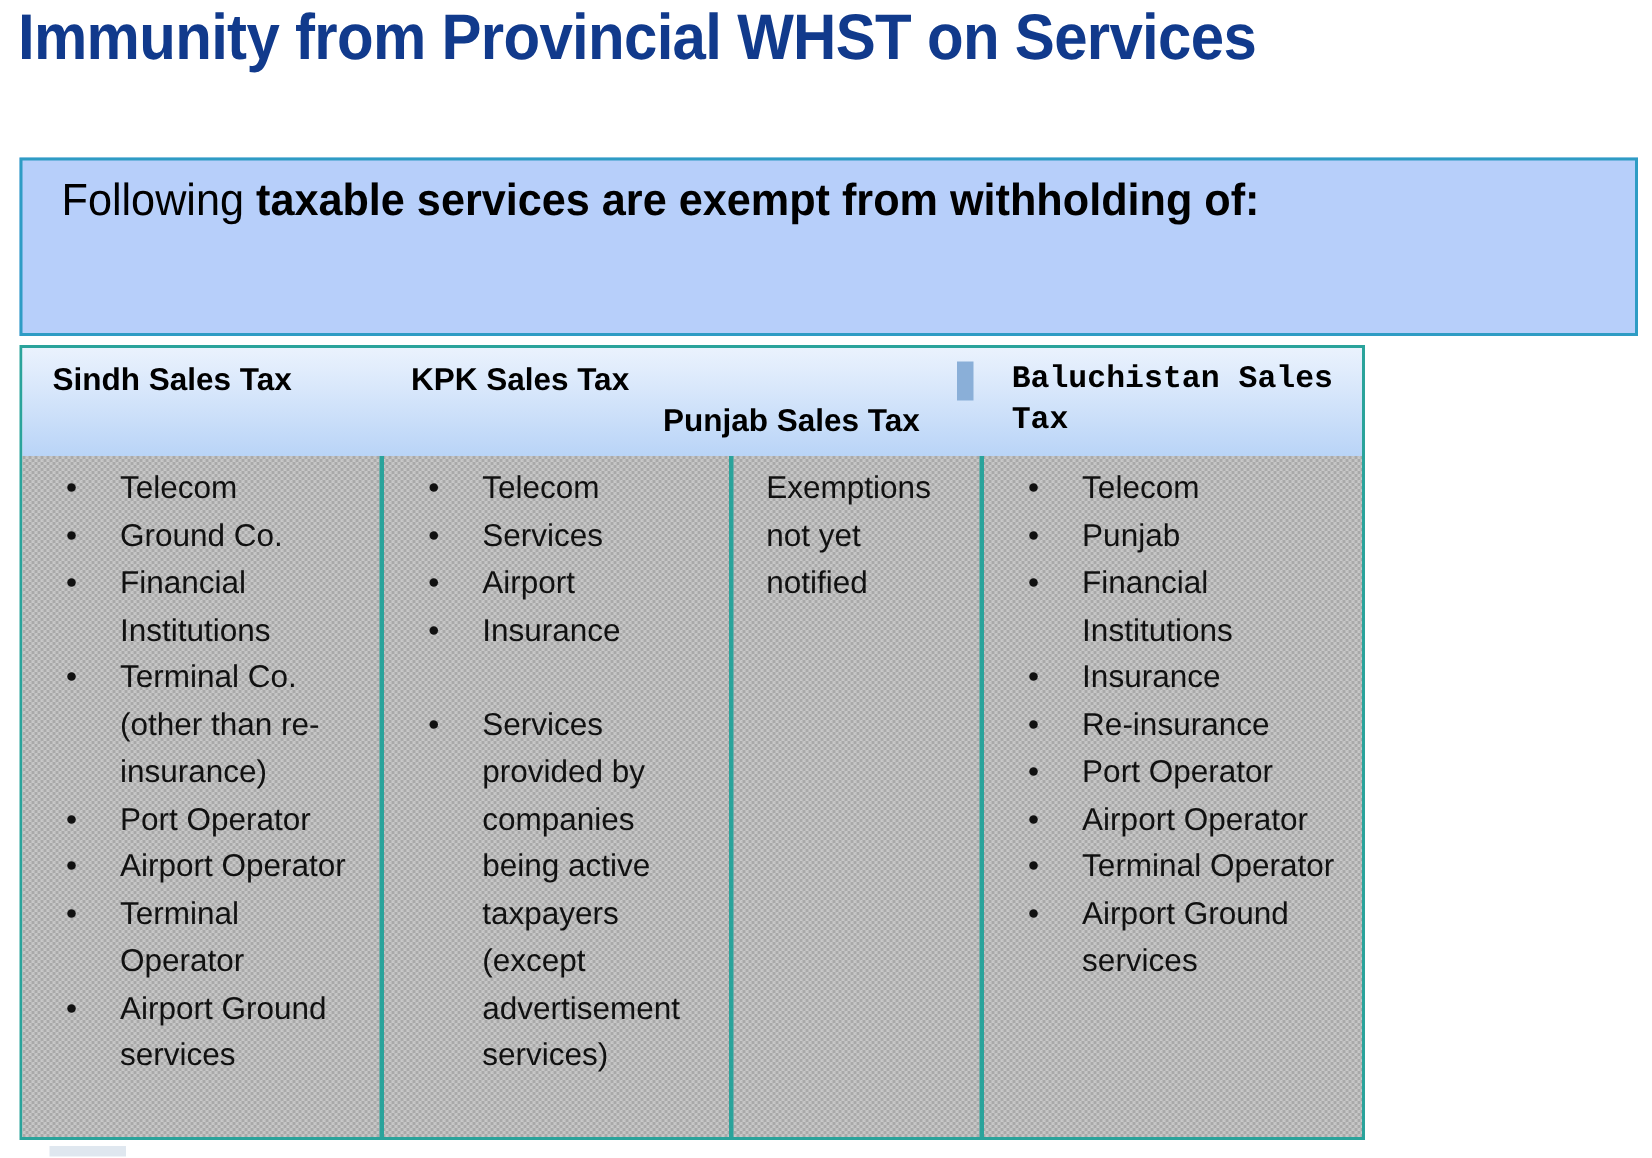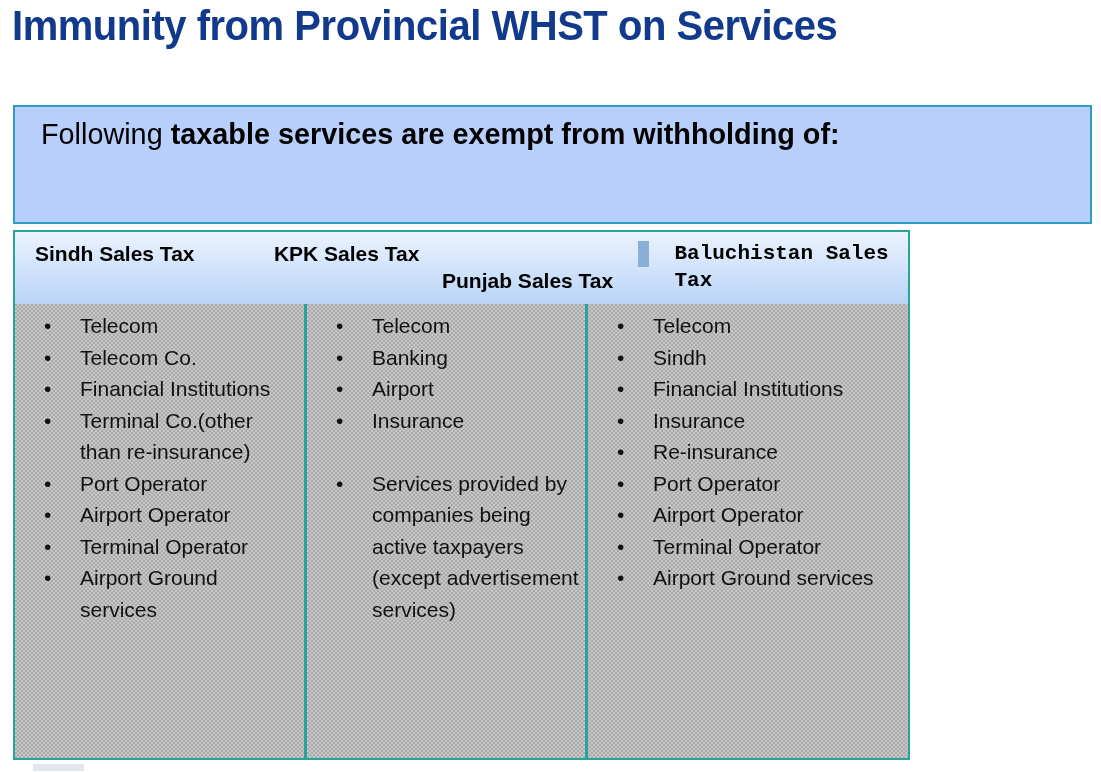"Exemptions not yet notified" div.body-cell { html: none -> <div> <div>Exemptions not yet notified</div> </div> }
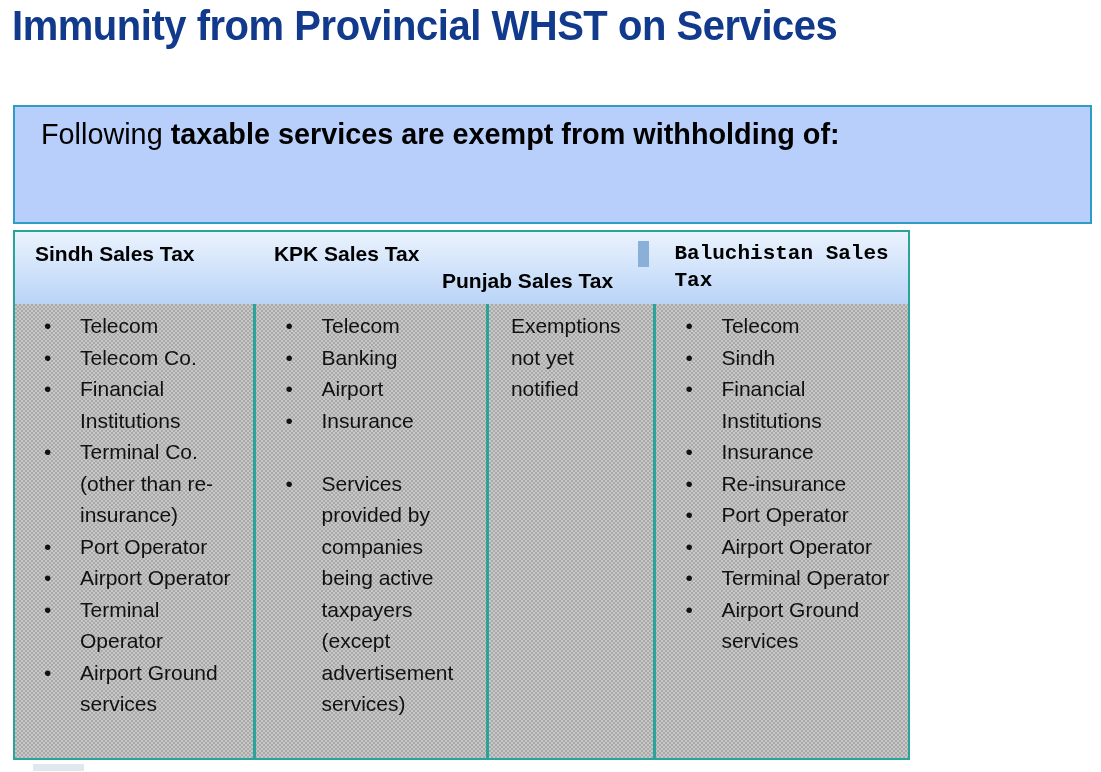"Telecom Co." span { text: Telecom -> Ground }
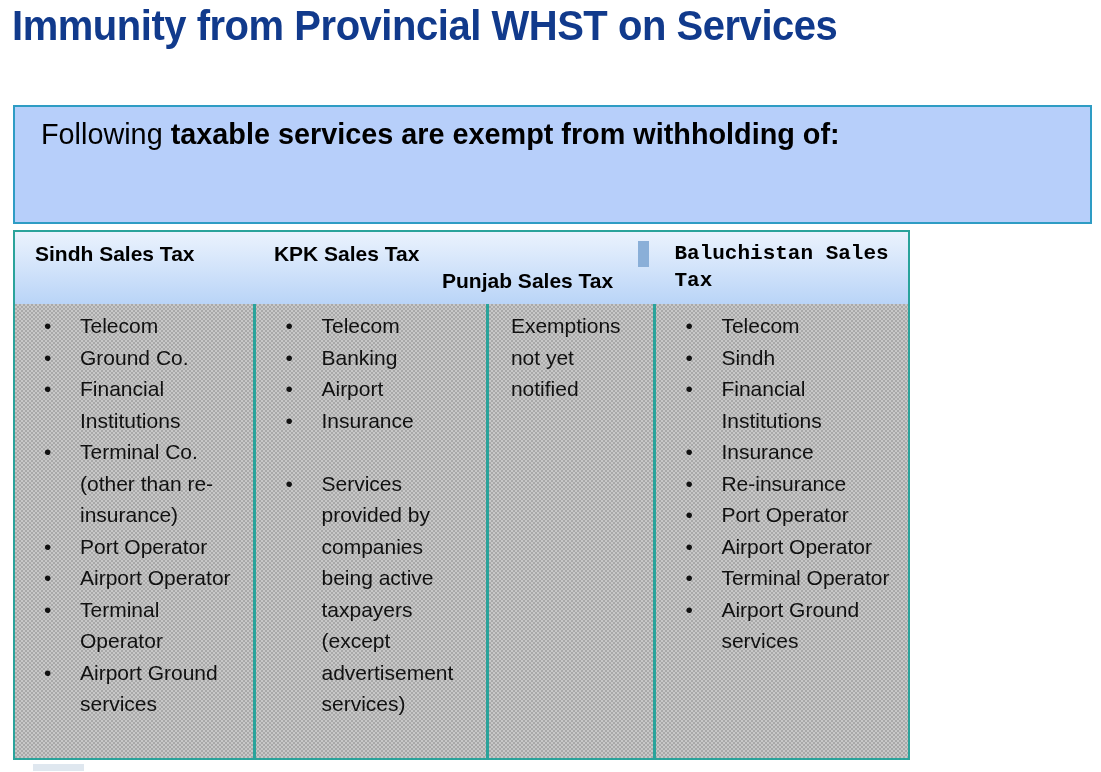"Banking" span { text: Banking -> Services }
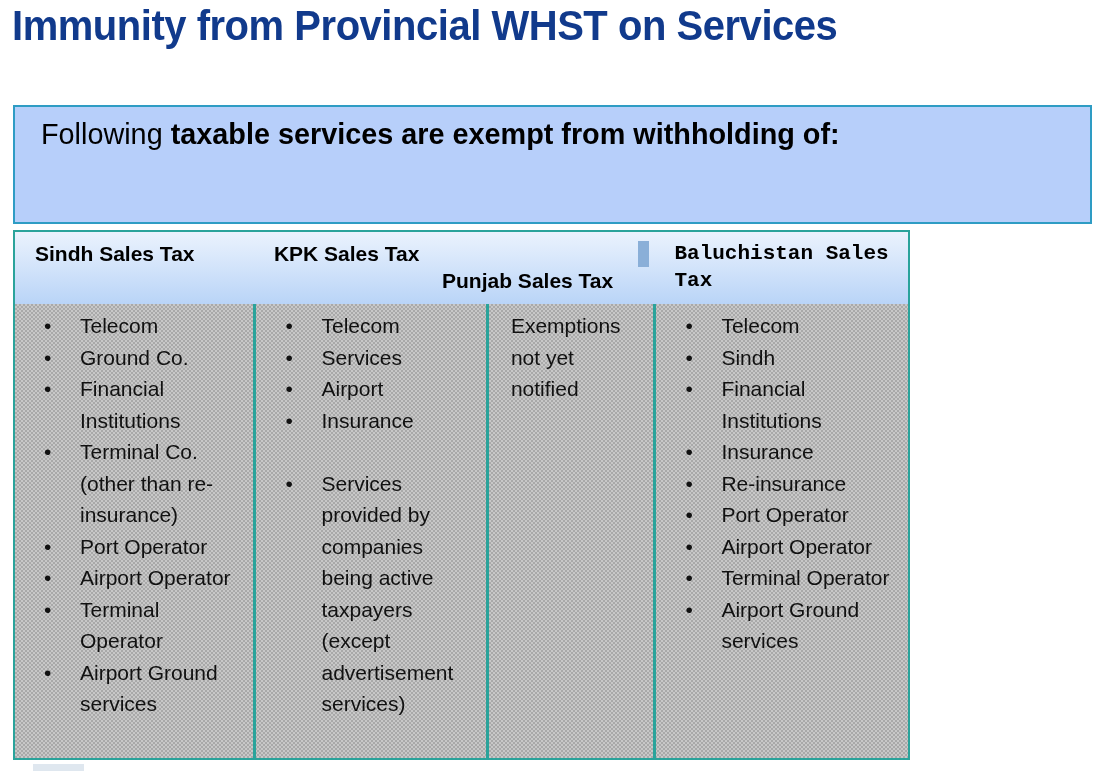"Sindh" span { text: Sindh -> Punjab }
